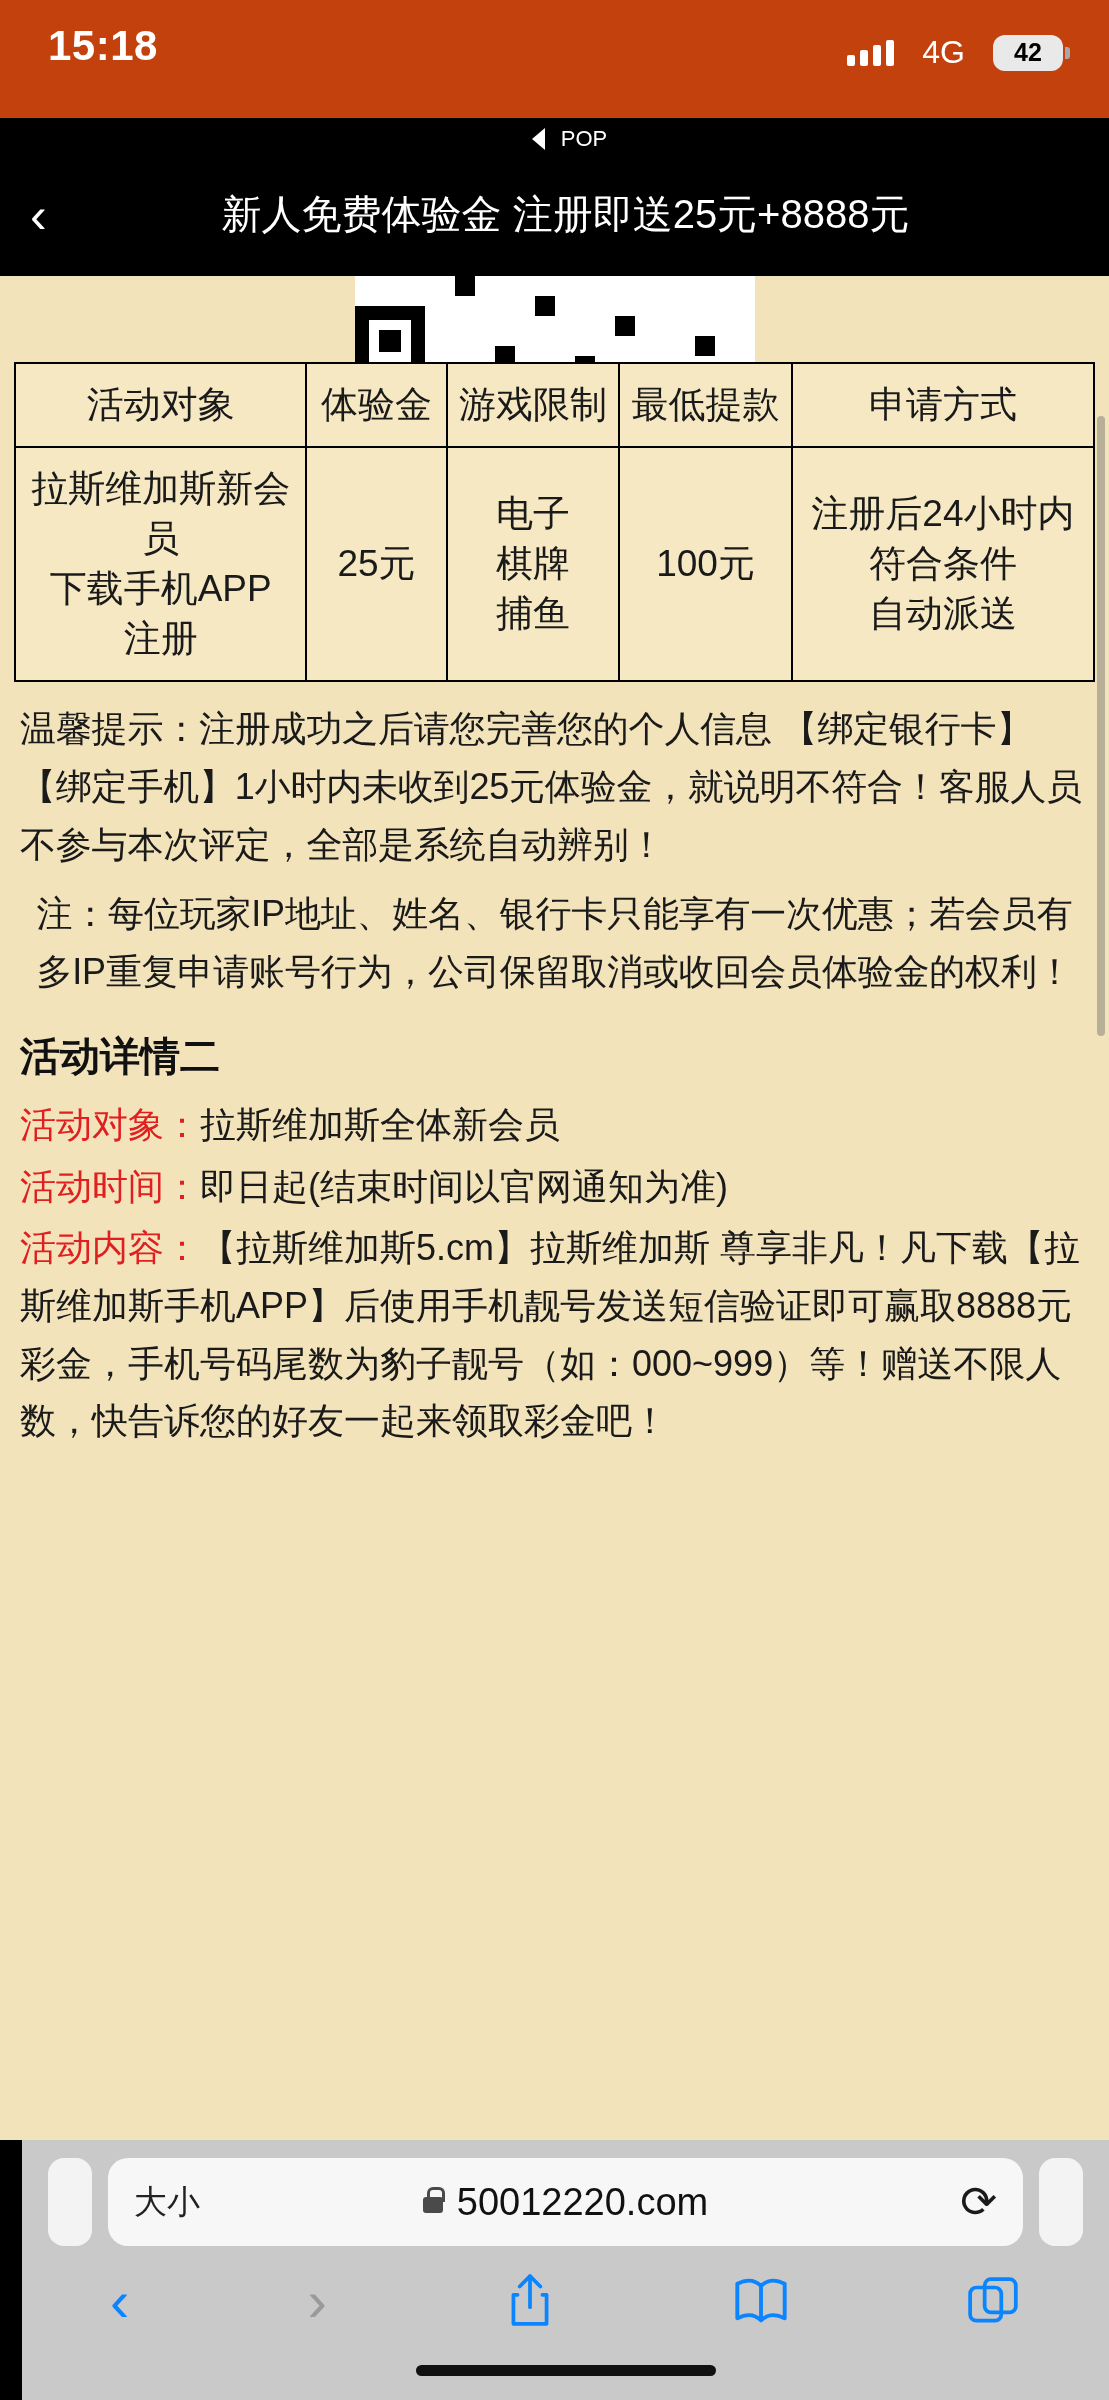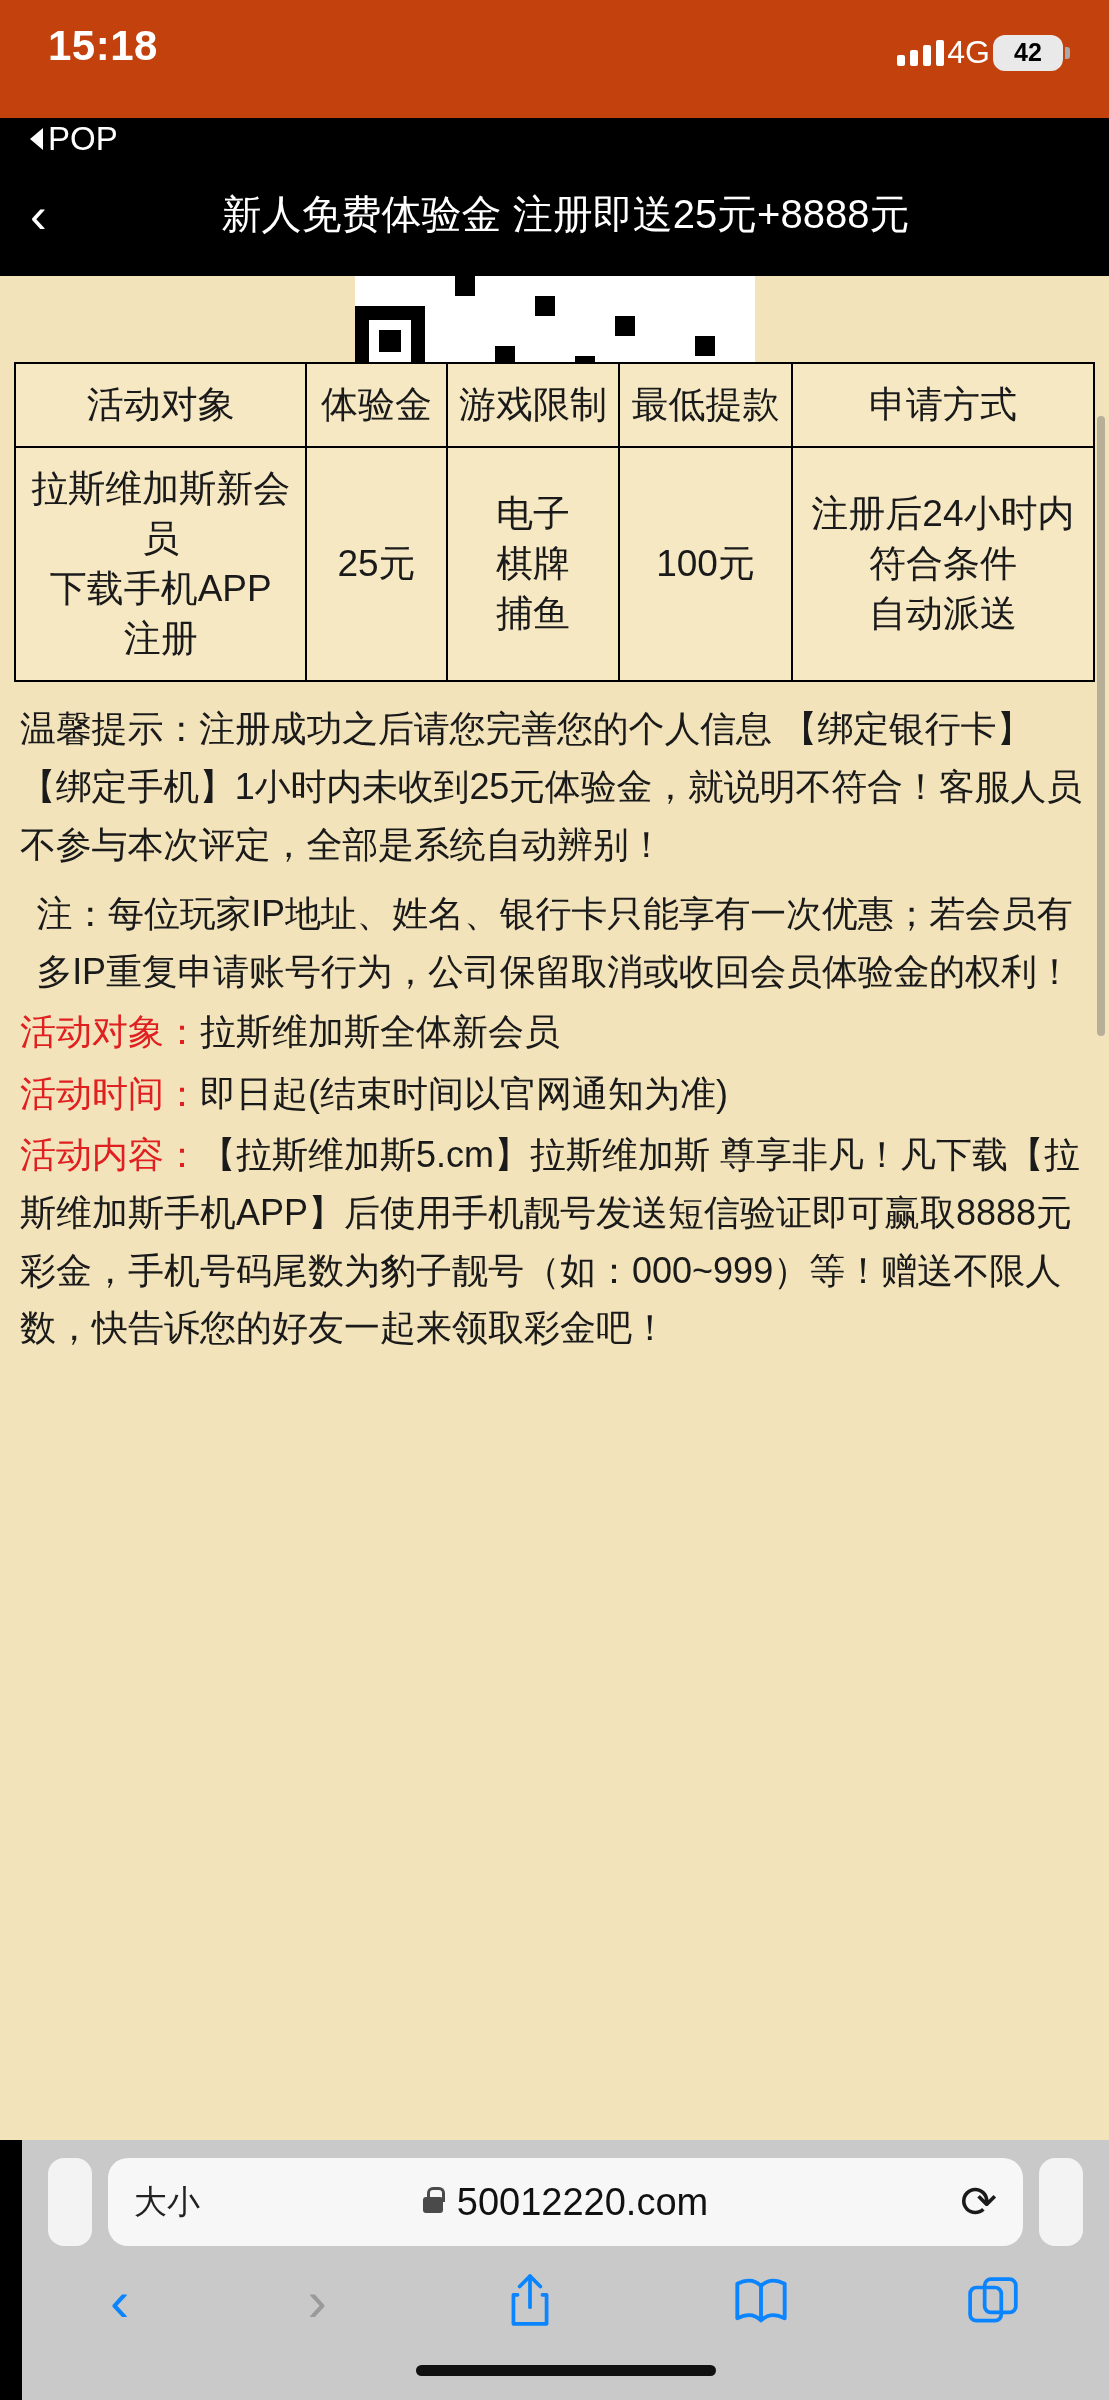"4G" .status-right { gap: 3px -> 28px }
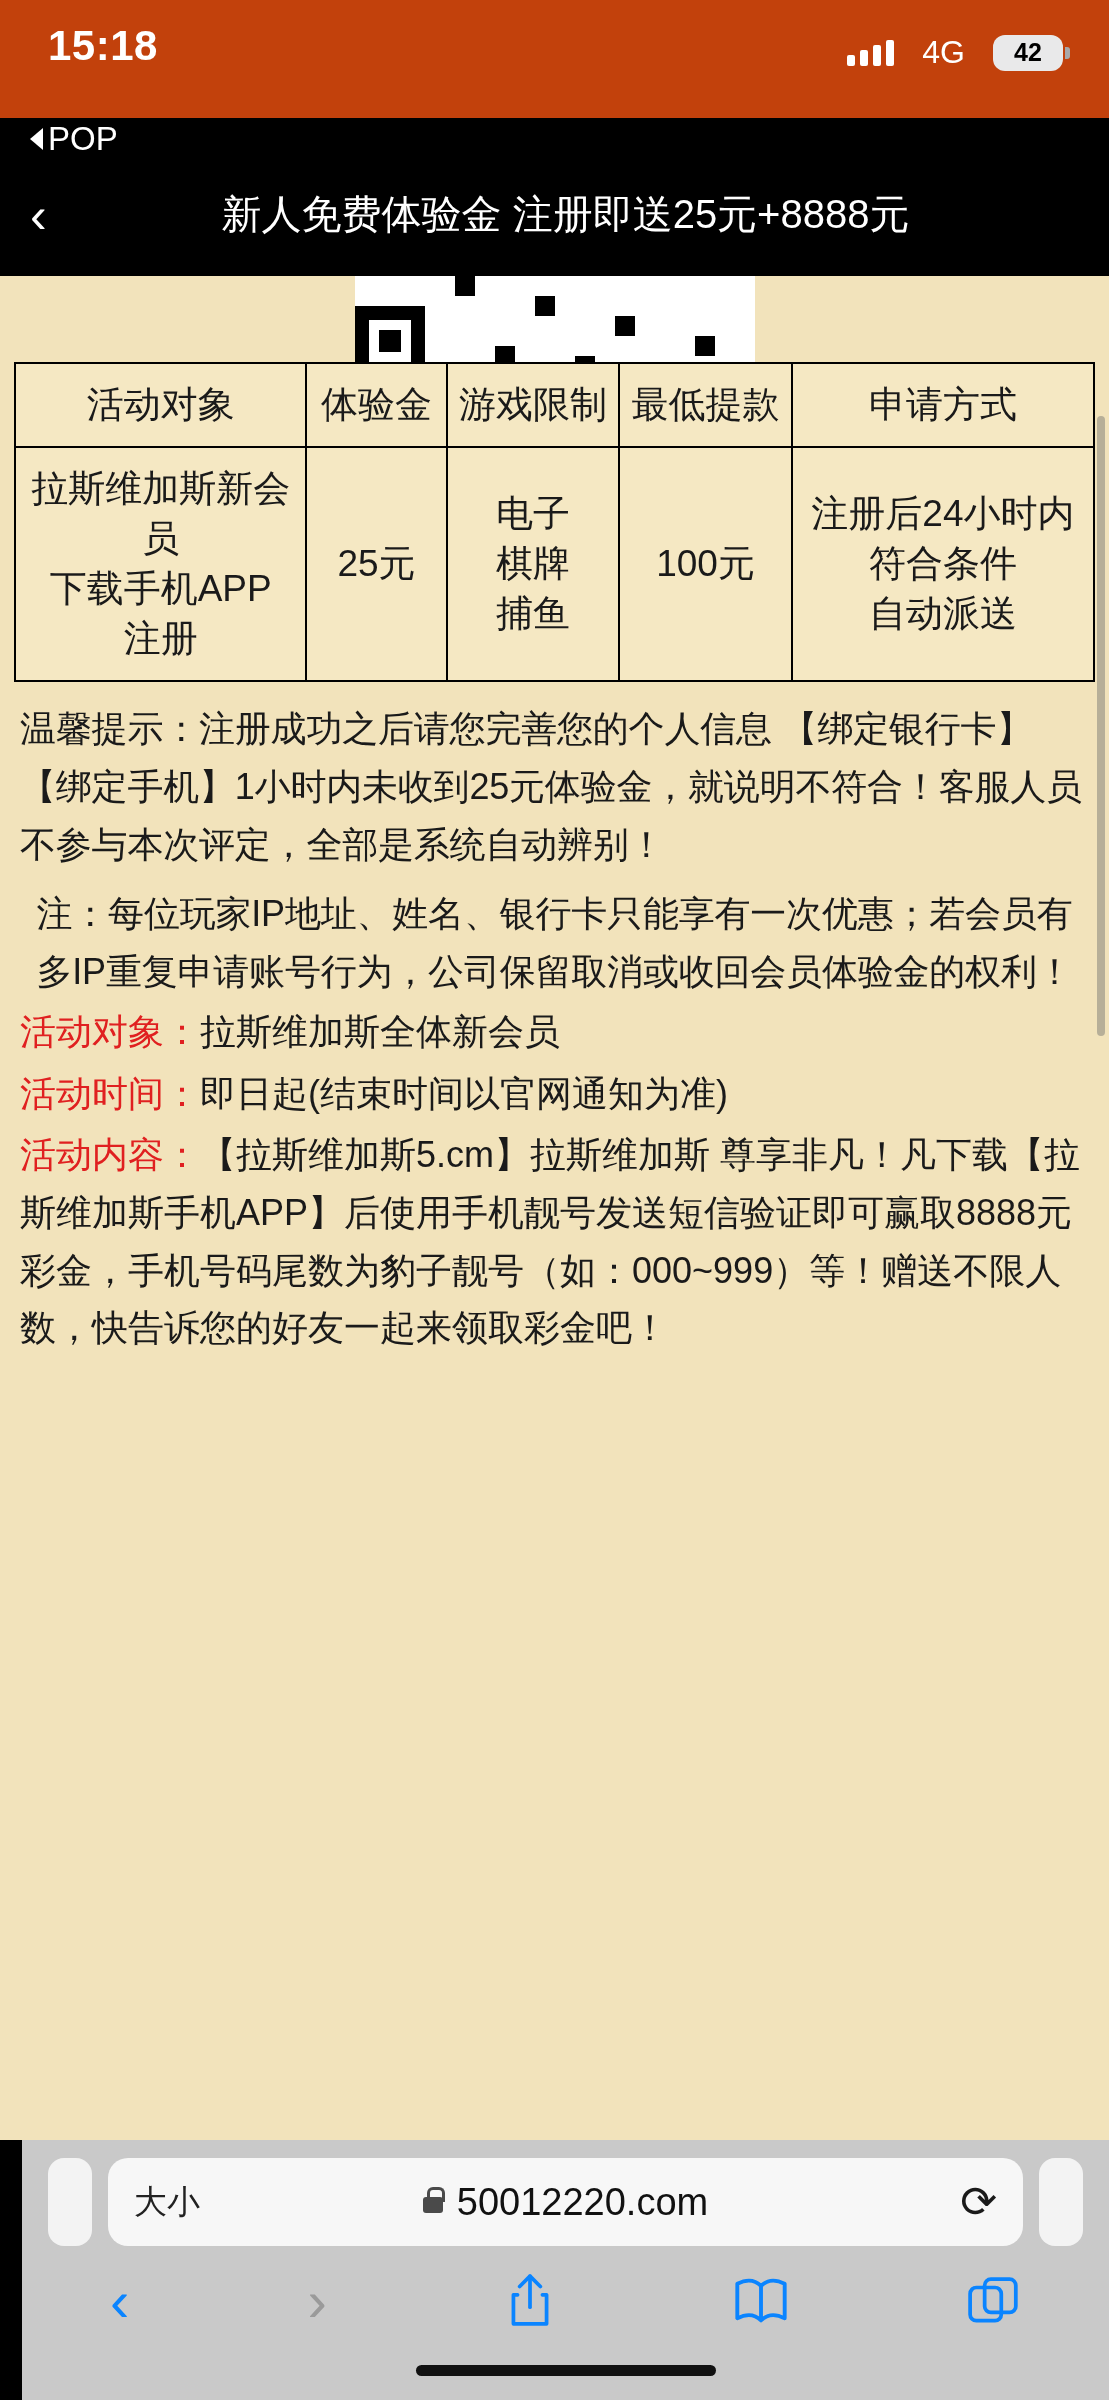"POP" .back-app { font-size: 33px -> 22px; gap: 5px -> 16px; justify-content: none -> center }
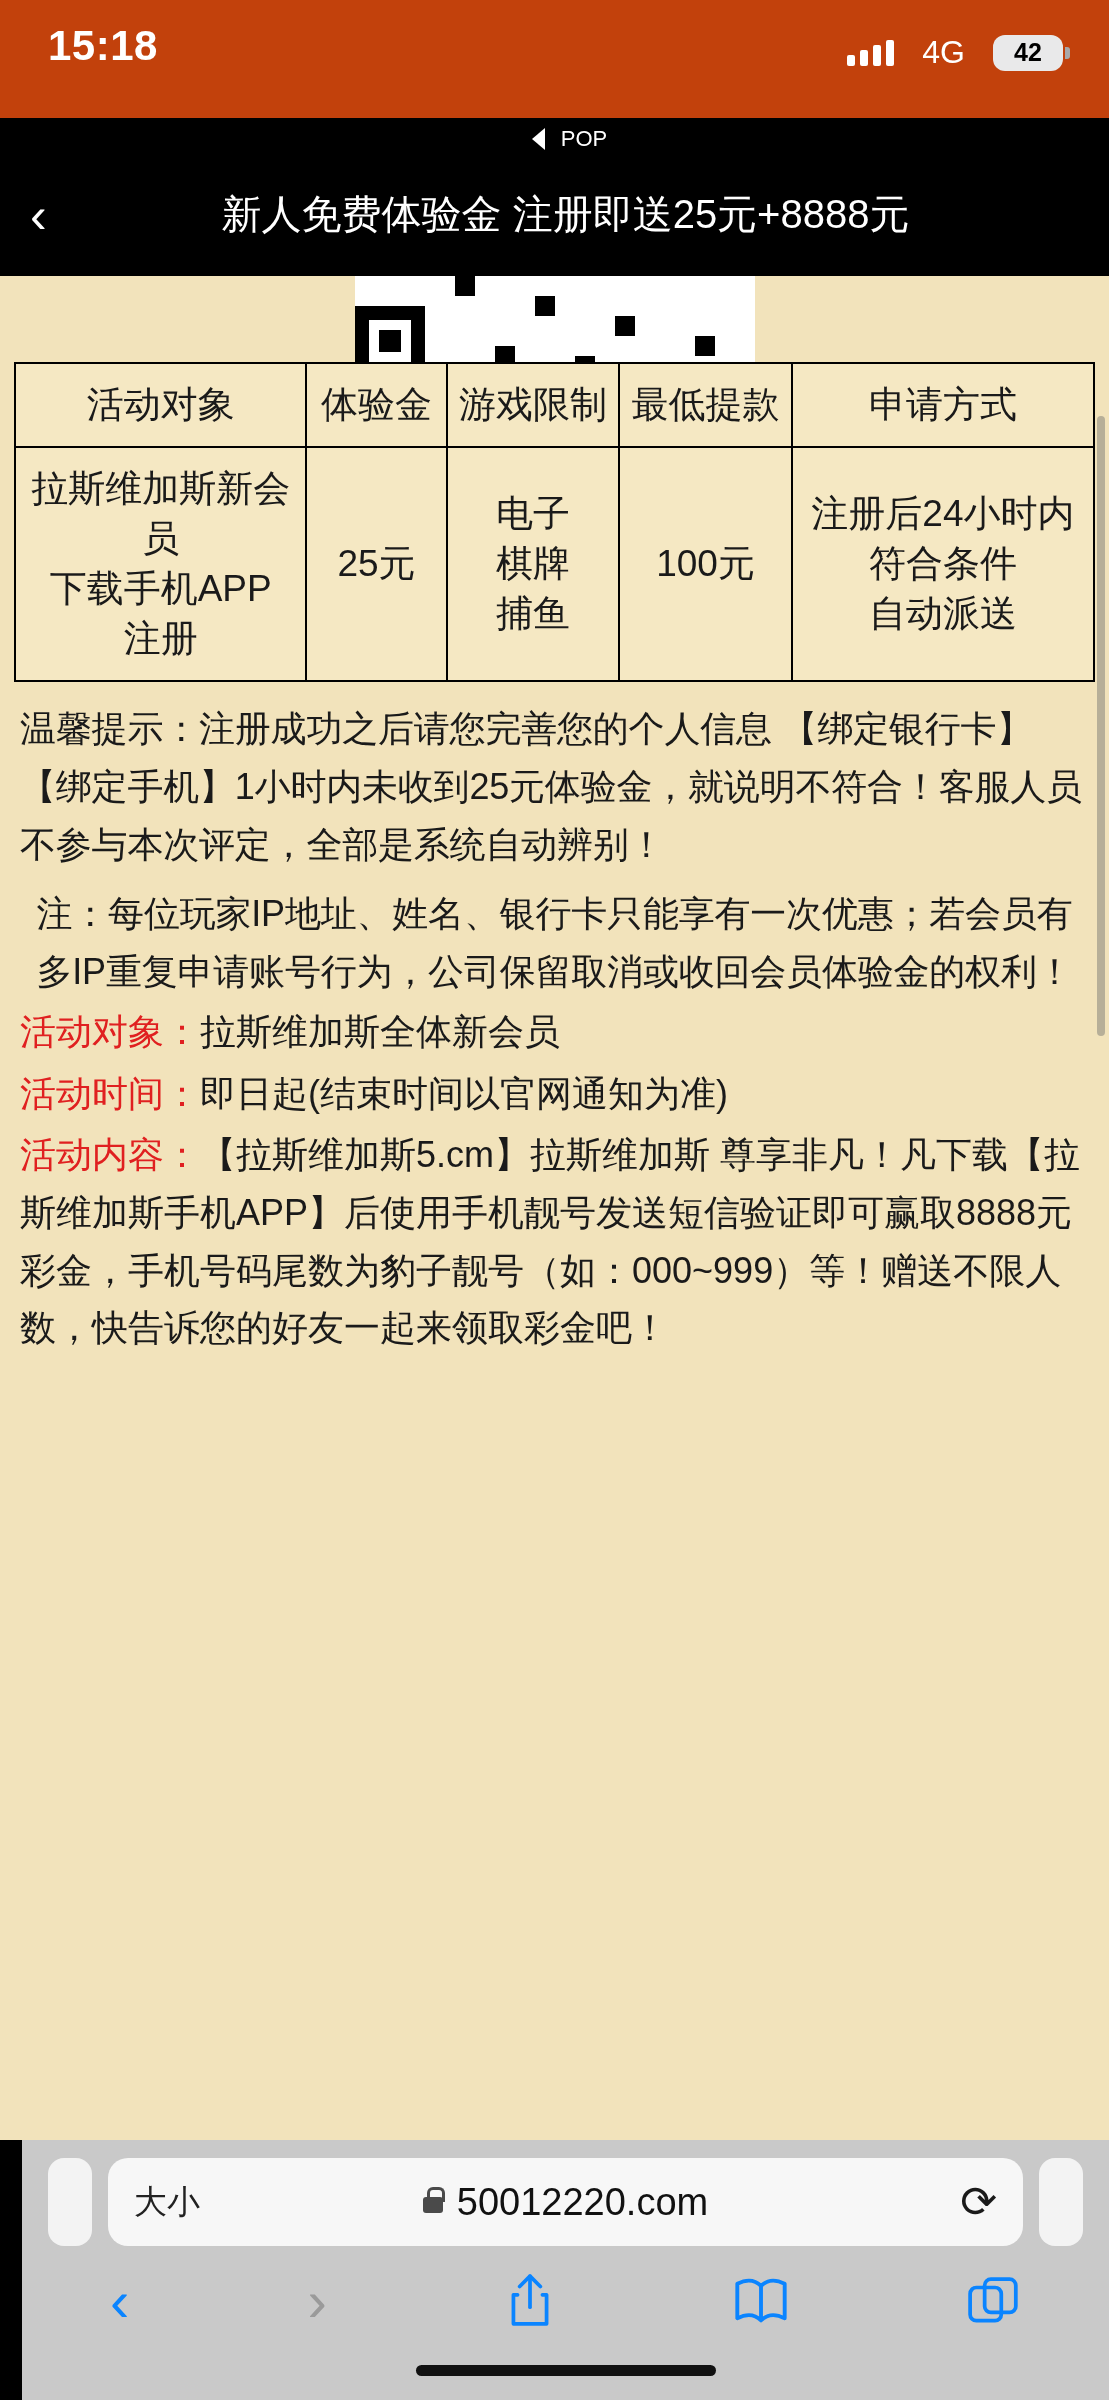"活动详情二" div.section-title { html: none -> <div>活动详情二</div> }
